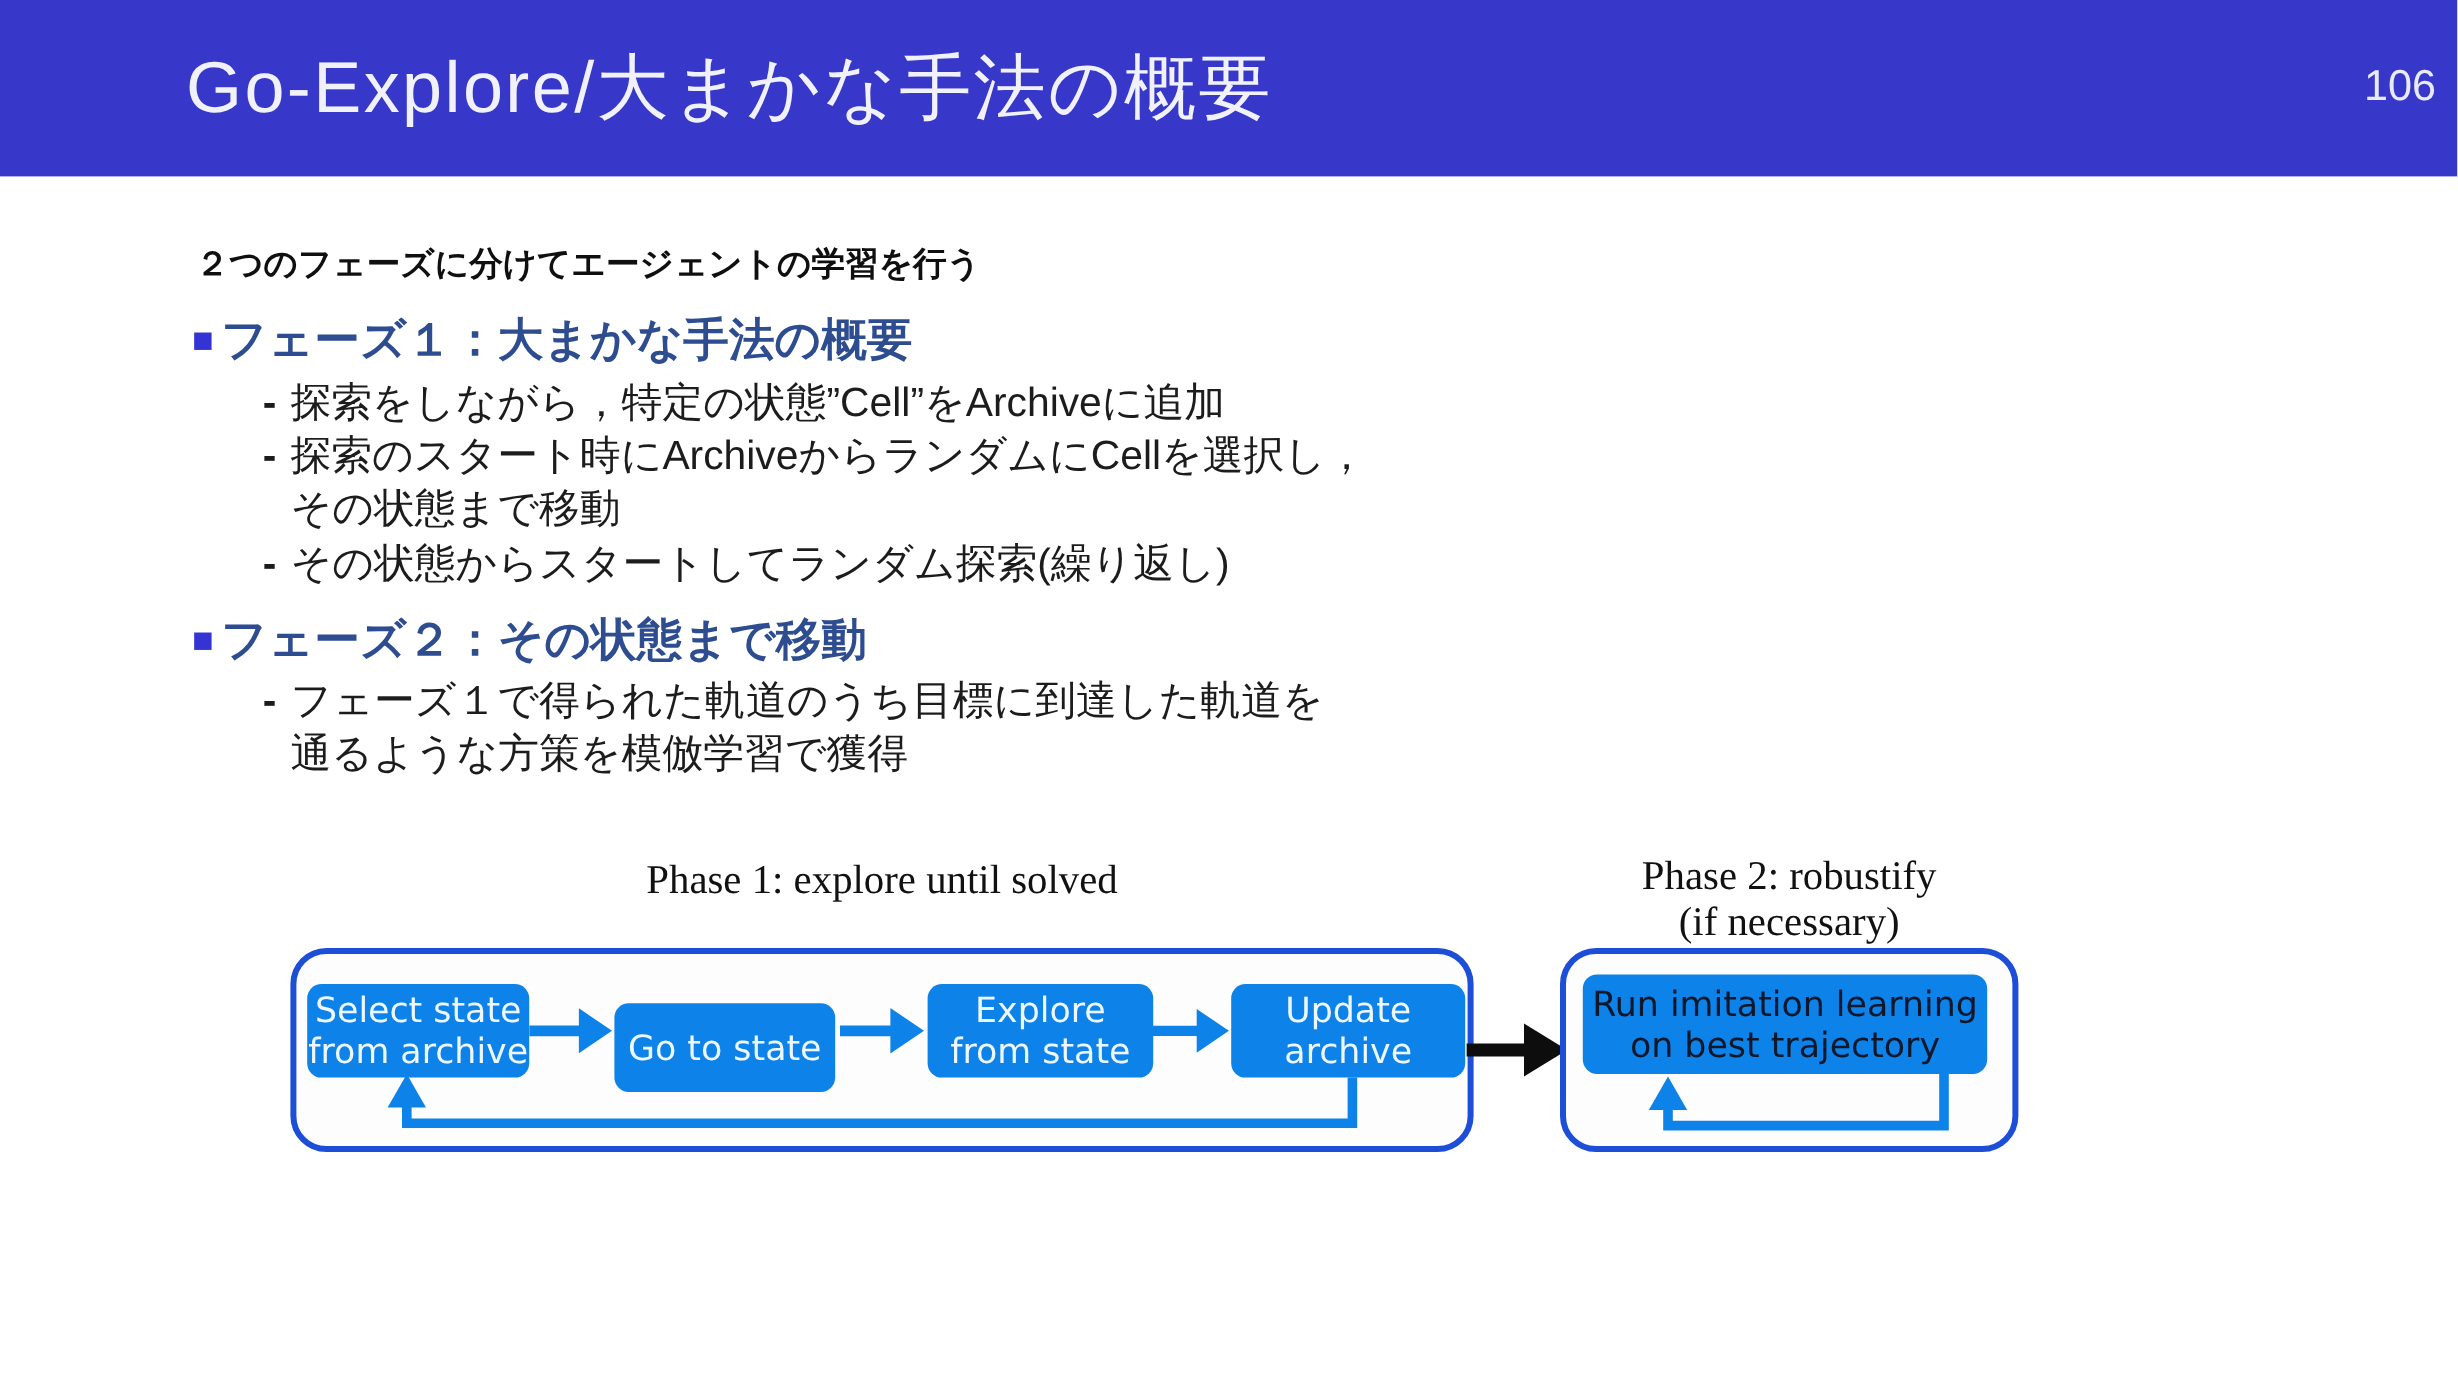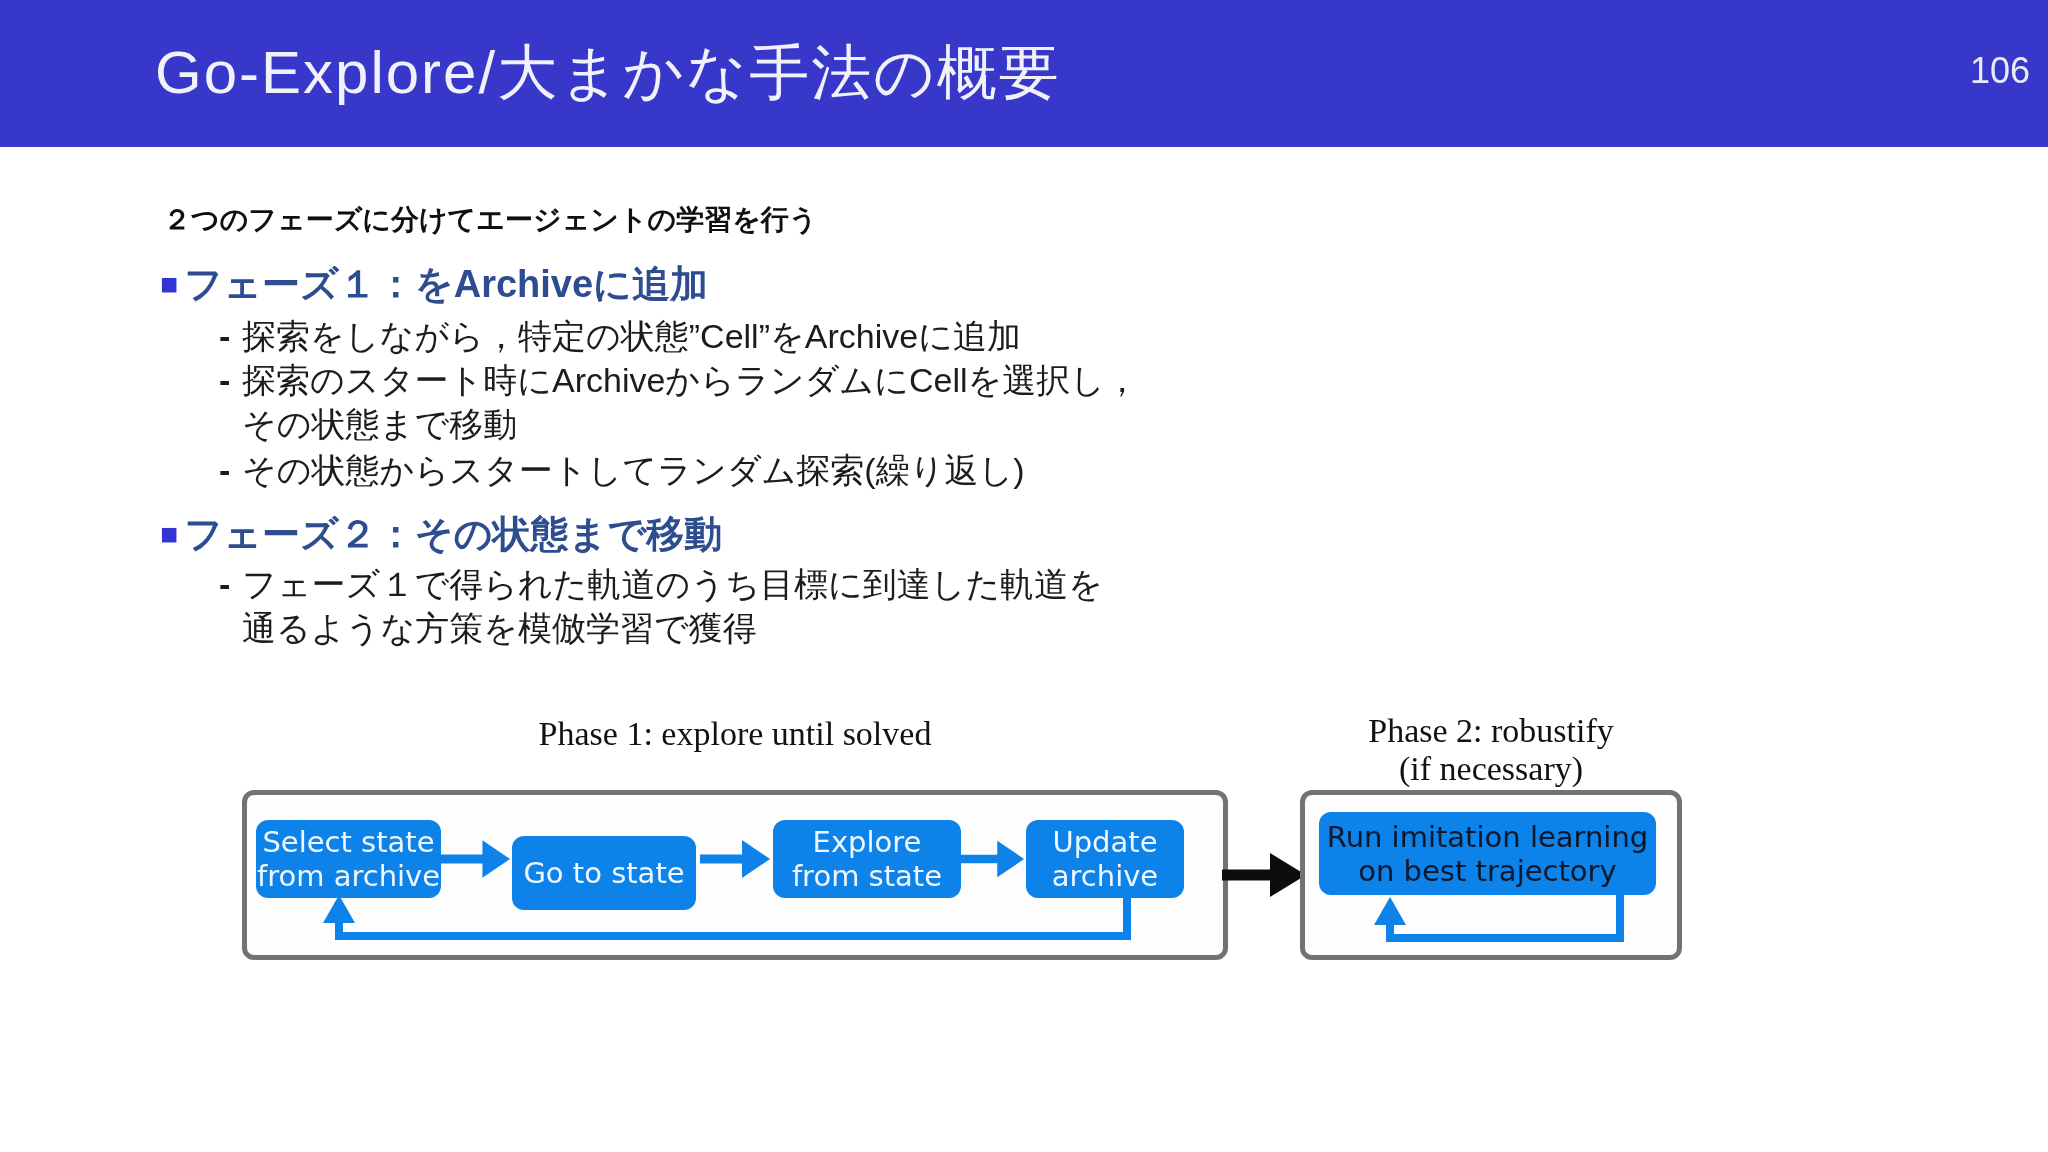"フェーズ１：をArchiveに追加" span { text: をArchiveに追加 -> 大まかな手法の概要 }
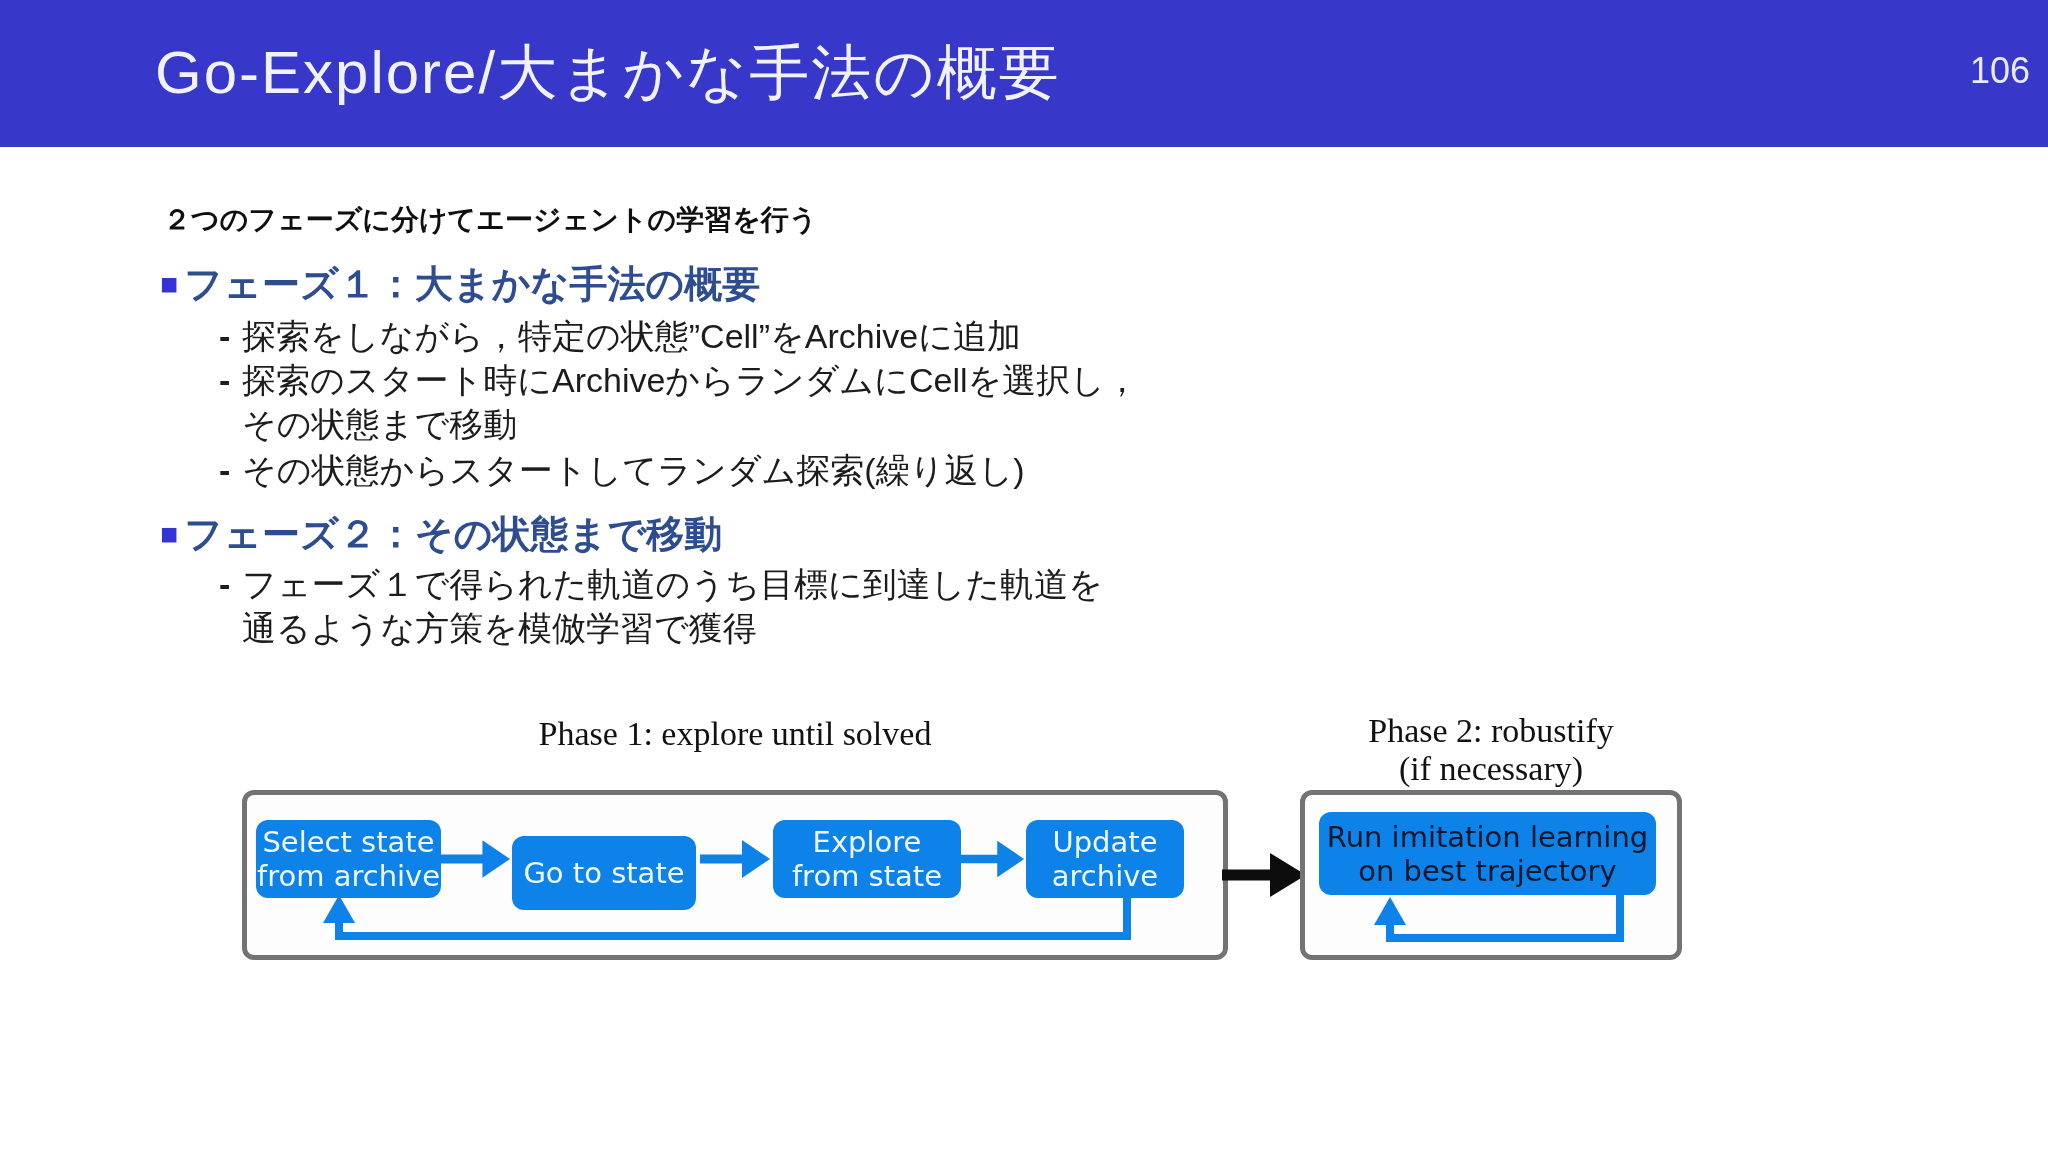"Select state" .panel { border: 5px solid #737373 -> 5px solid #1d4ed8; border-radius: 12px -> 30px }
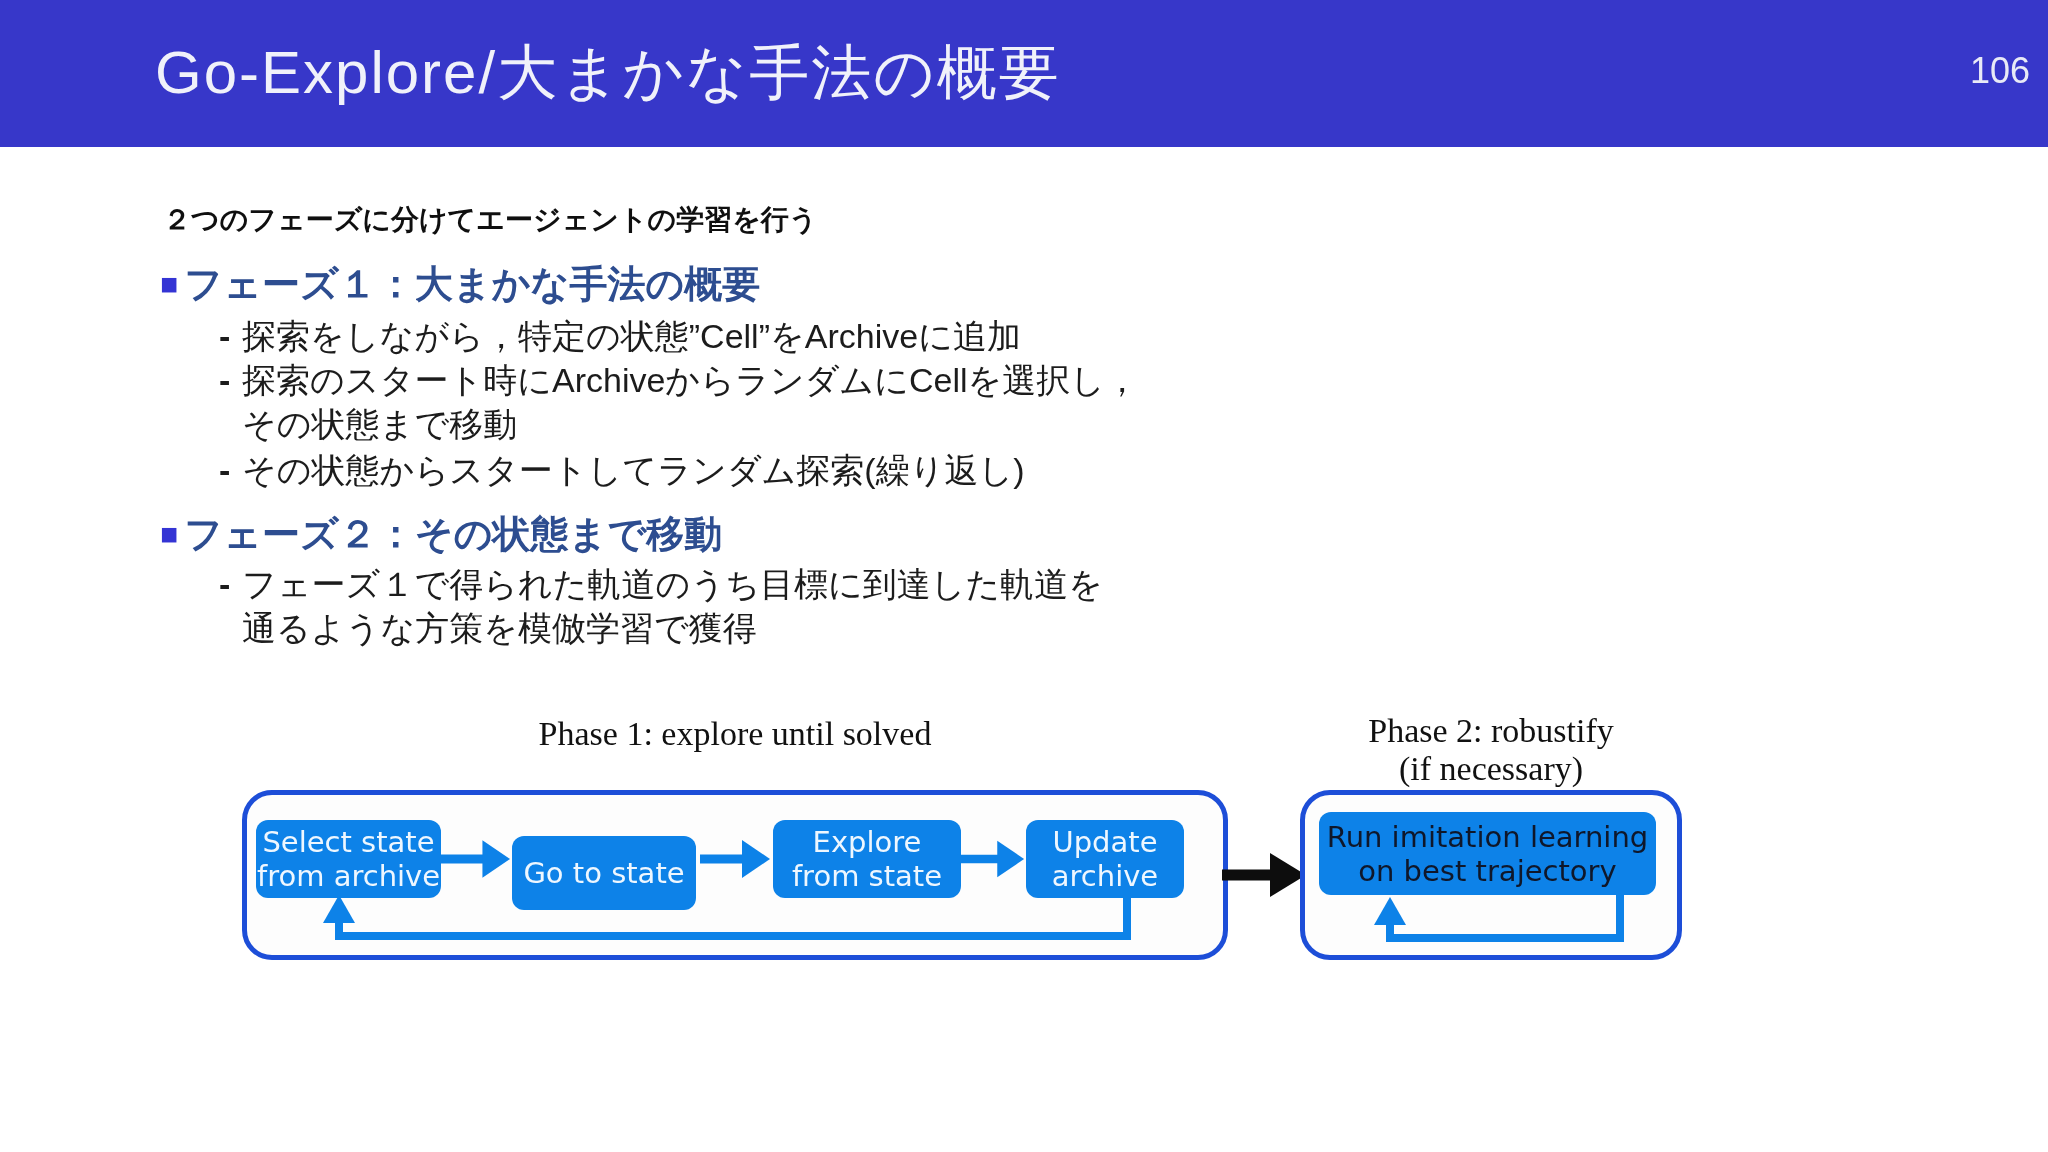"Update" .bx4 { width: 158px -> 195px }
